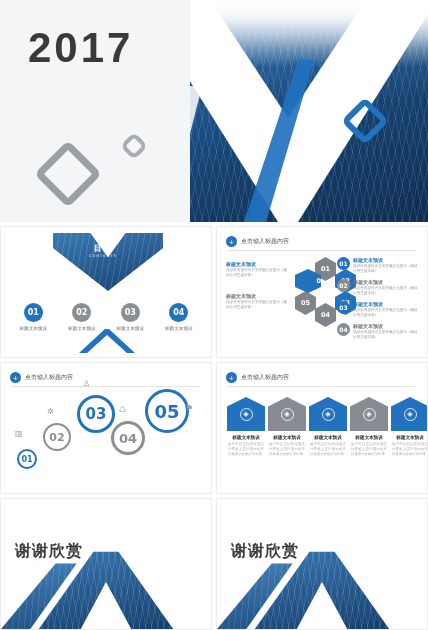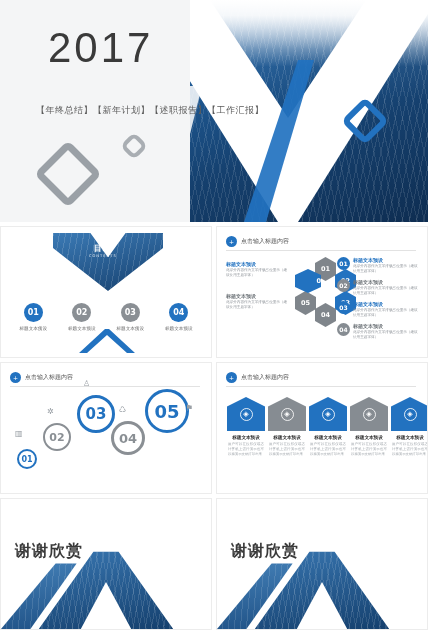"2017" .title-year { font-weight: normal -> bold; left: 48px -> 28px }
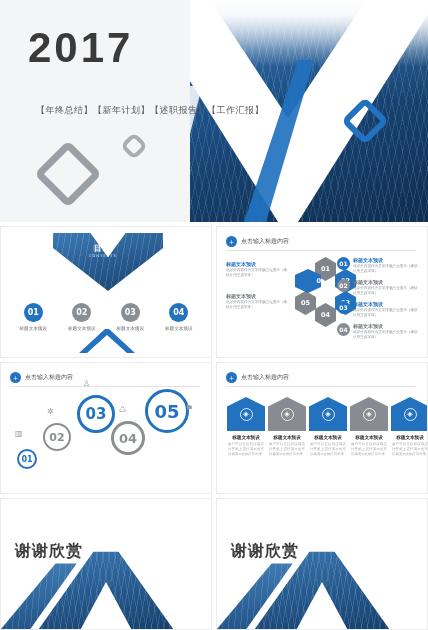"【年终总结】【新年计划】【述职报告】【工作汇报】" div.title-sub { html: <div>【年终总结】【新年计划】【述职报告】【工作汇报】</div> -> none }
